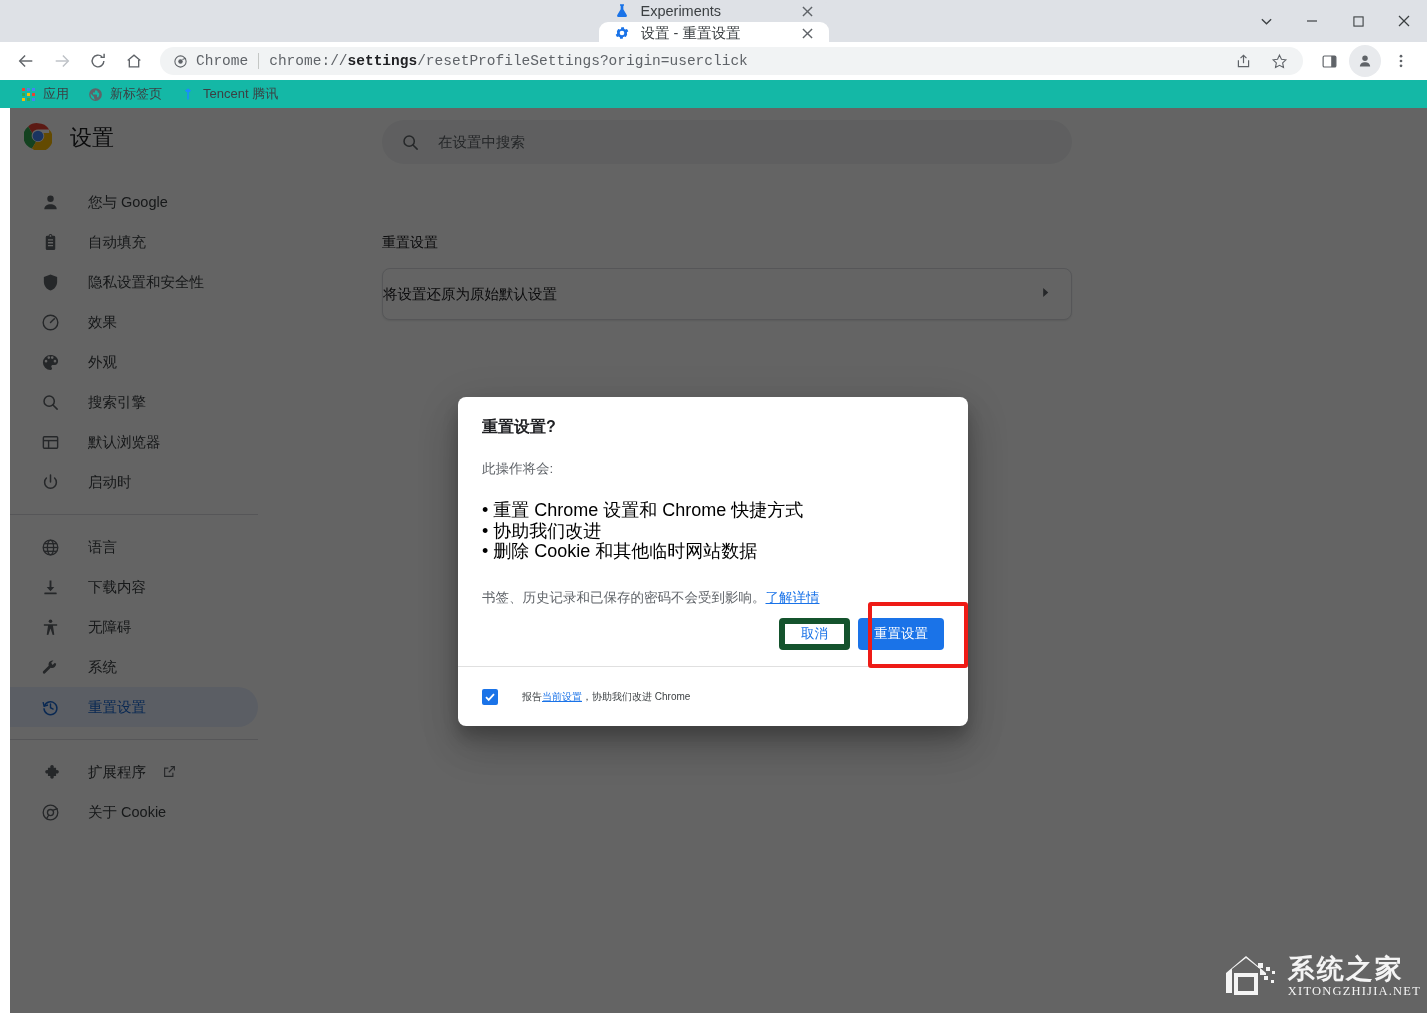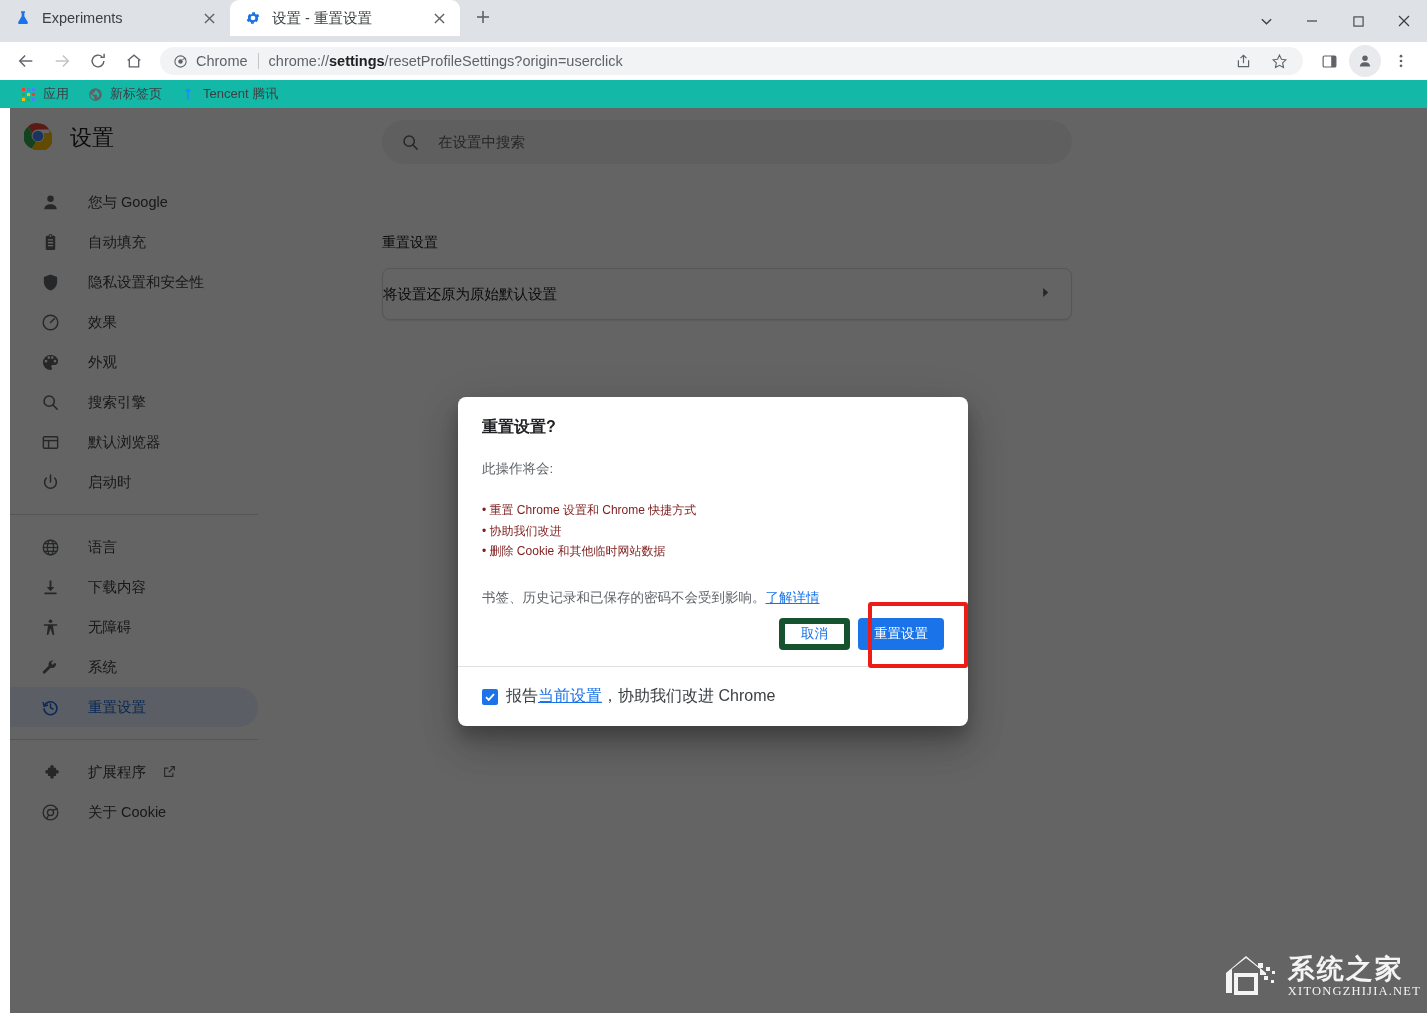"Experiments" .tabstrip { align-items: flex-start -> center; flex-direction: none -> column }
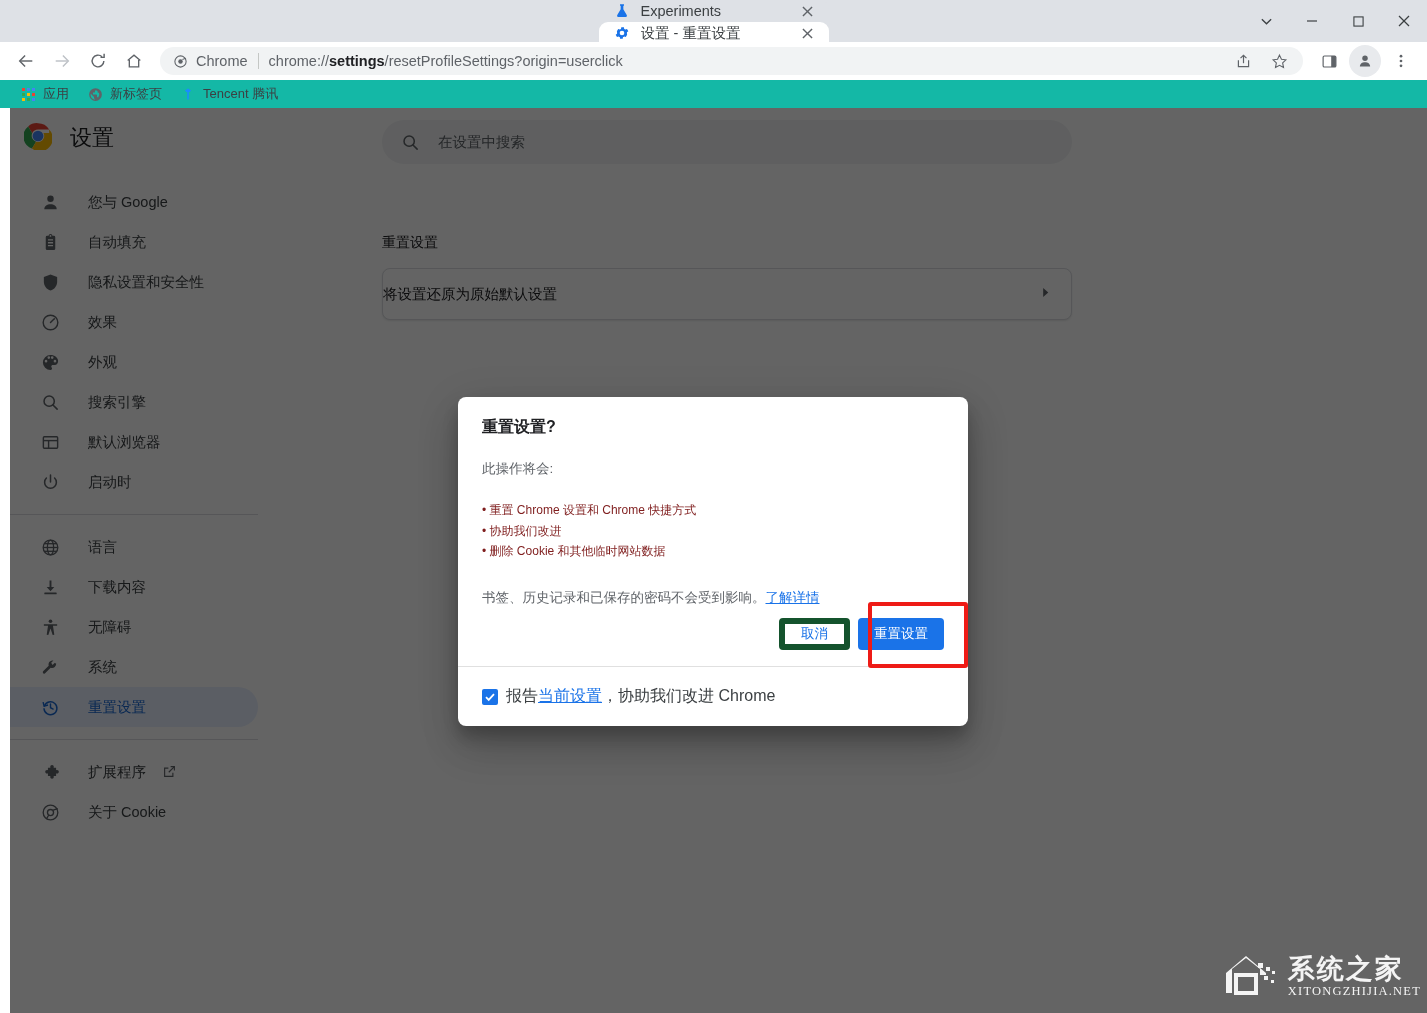"Chrome" .toolbar { font-family: none -> Liberation Mono, monospace }
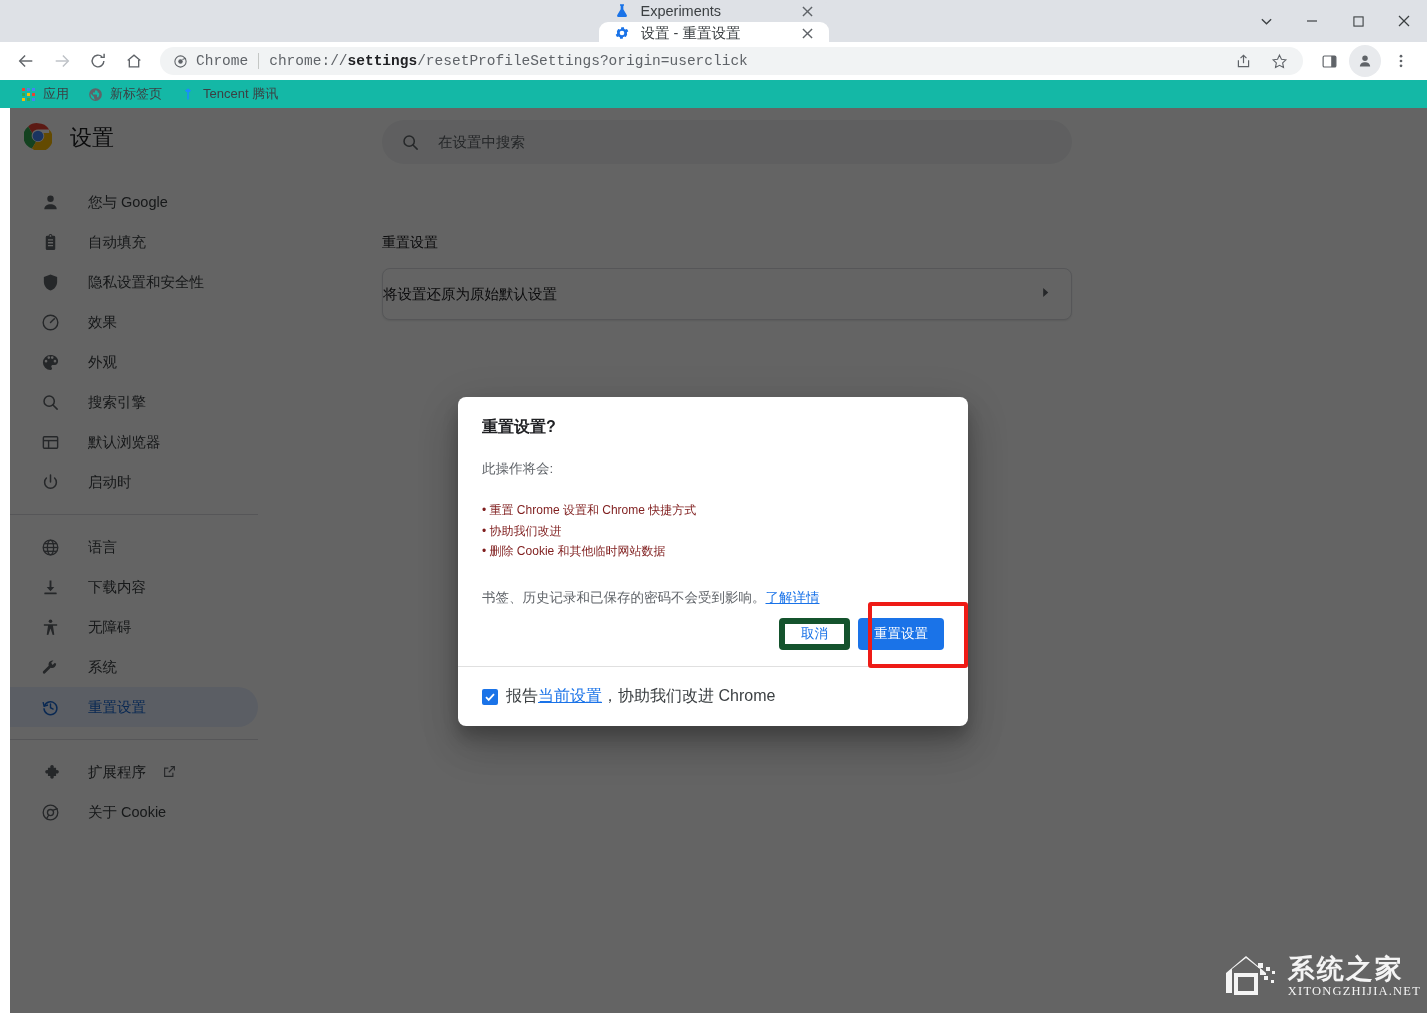"• 重置 Chrome 设置和 Chrome" .d-bullet { color: #7f1d1d -> #000000; font-size: 12px -> 18px }
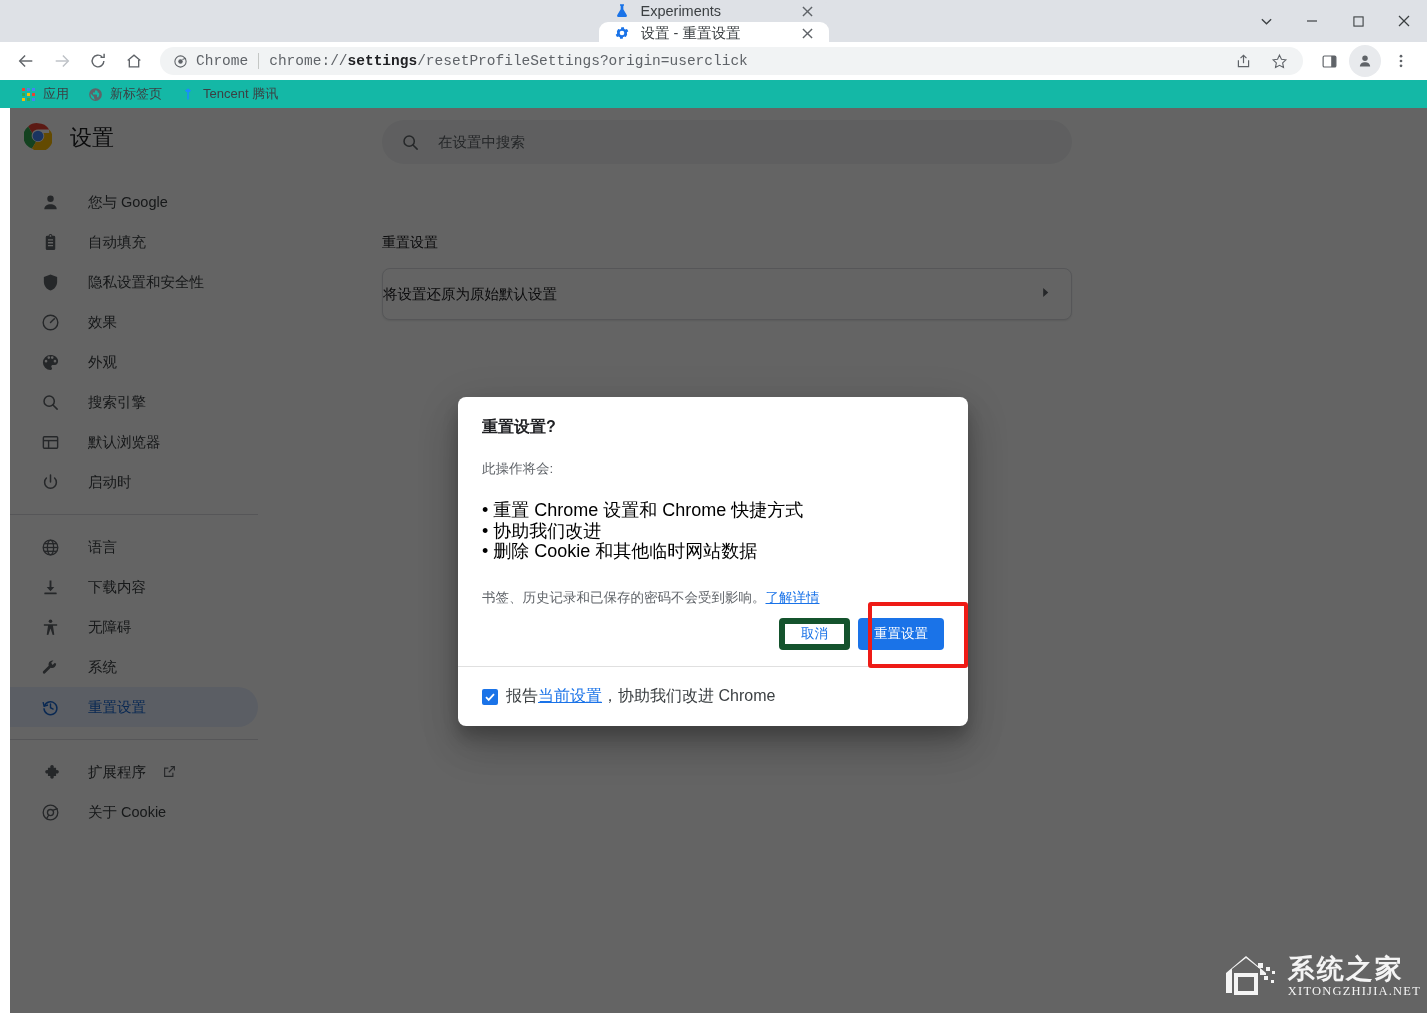"报告当前设置，协助我们改进 Chrome" .cbx-label { font-size: 16px -> 10px; margin-left: 8px -> 24px }
